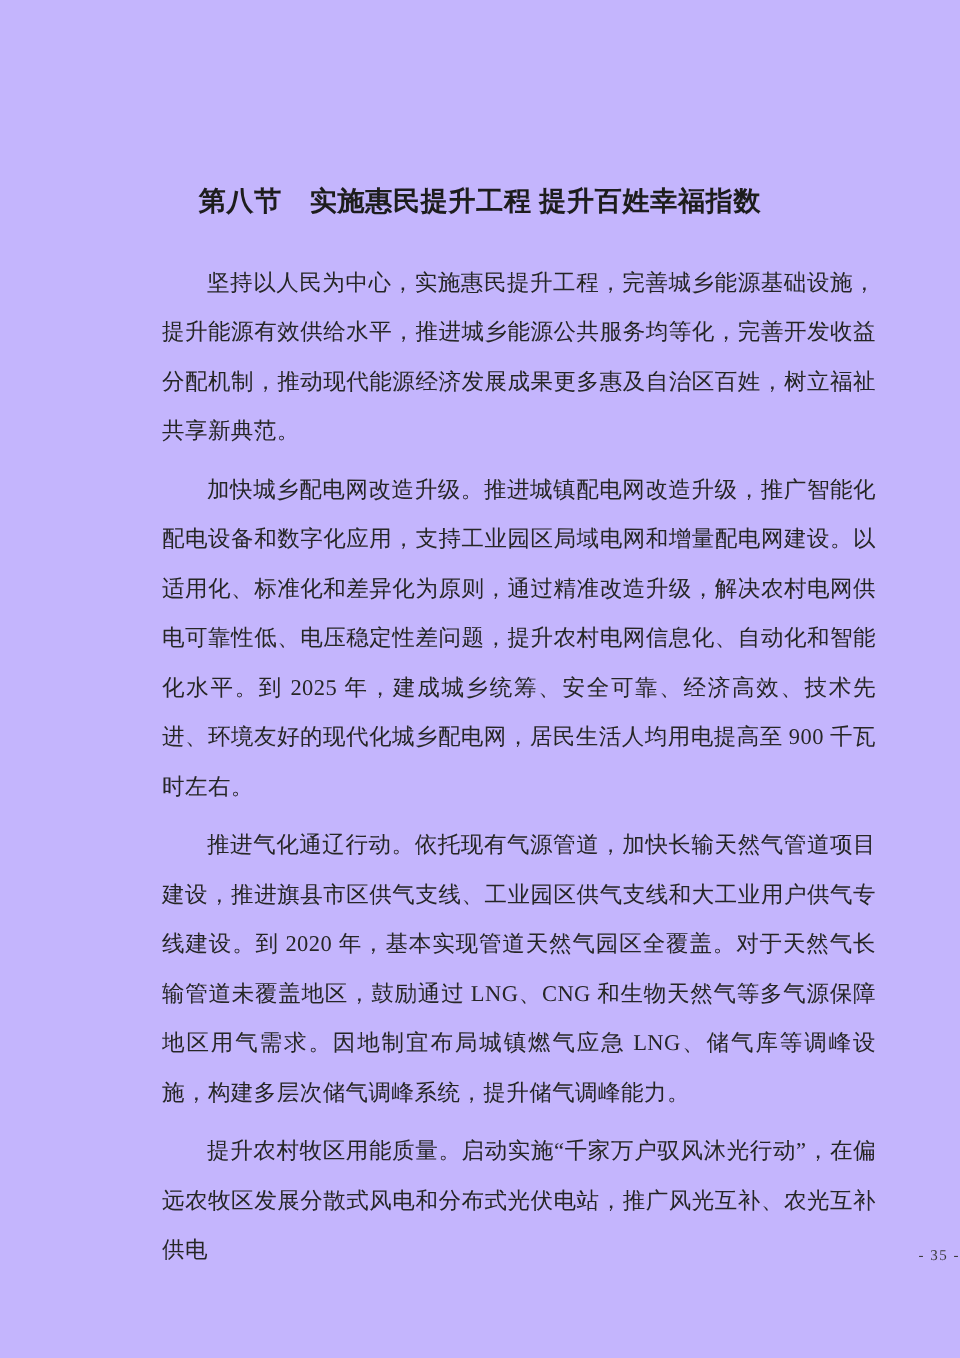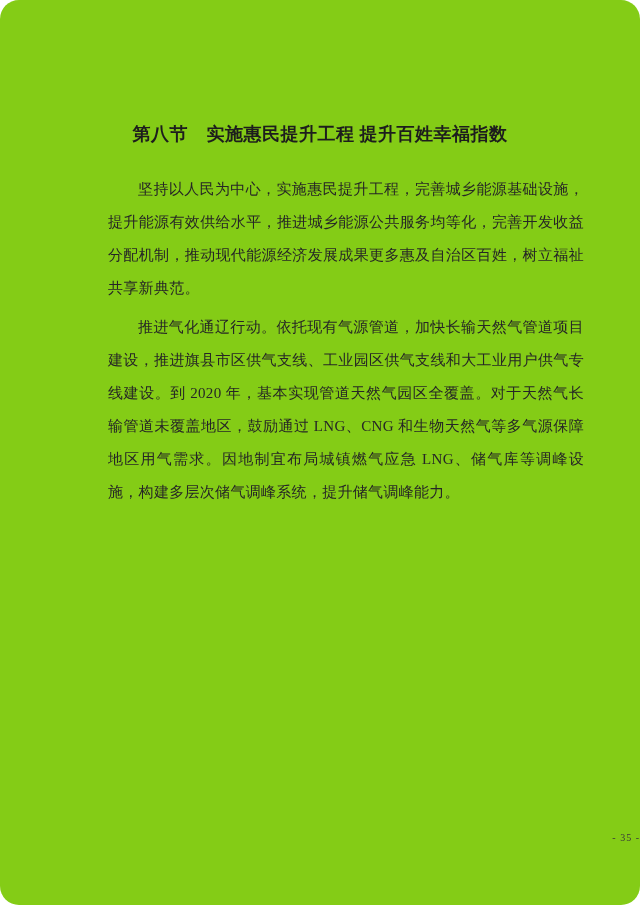"第八节 实施惠民提升工程 提升百姓幸福指数" .page { background: #84cc16 -> #c4b5fd; border-radius: 19px -> none }
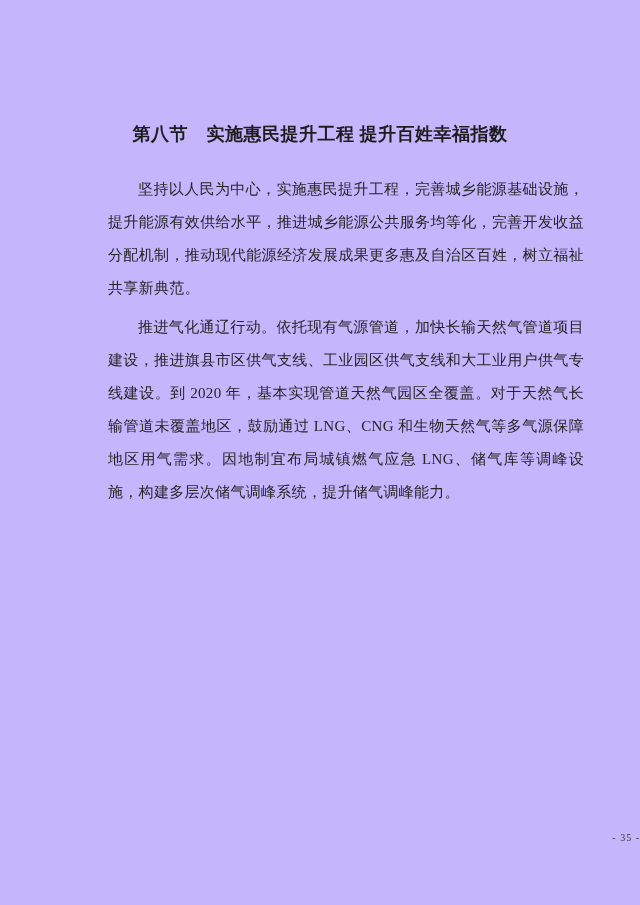"加快城乡配电网改造升级。推进城镇配电网改造升级，推广智能化配电设备和数字化应用，" p { html: none -> <p>加快城乡配电网改造升级。推进城镇配电网改造升级，推广智能化配电设备和数字化应用，支持工业园区局域电网和增量配电网建设。以适用化、标准化和差异化为原则，通过精准改造升级，解决农村电网供电可靠性低、电压稳定性差问题，提升农村电网信息化、自动化和智能化水平。到 2025 年，建成城乡统筹、安全可靠、经济高效、技术先进、环境友好的现代化城乡配电网，居民生活人均用电提高至 900 千瓦时左右。</p> }
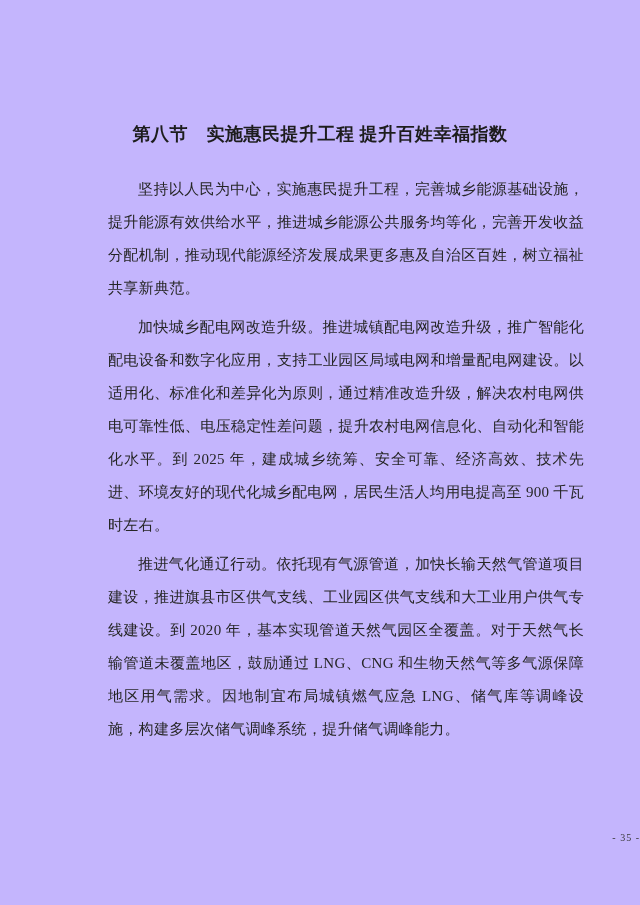"提升农村牧区用能质量。启动实施“千家万户驭风沐光行动”，在偏远农牧区发展分散式风" p { html: none -> <p>提升农村牧区用能质量。启动实施“千家万户驭风沐光行动”，在偏远农牧区发展分散式风电和分布式光伏电站，推广风光互补、农光互补供电</p> }
